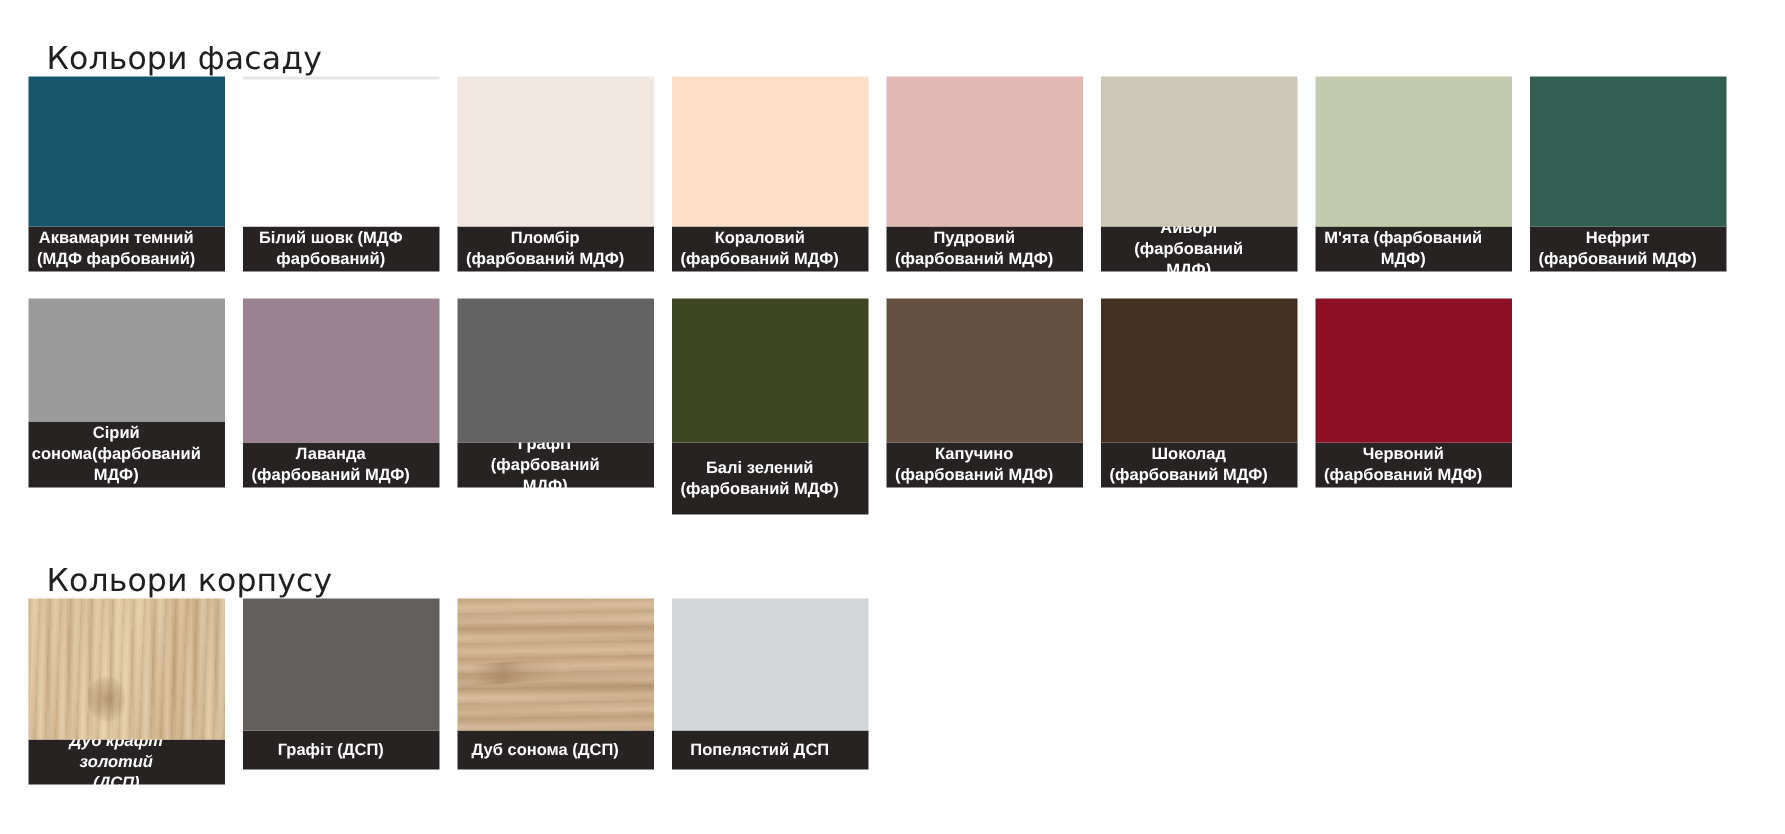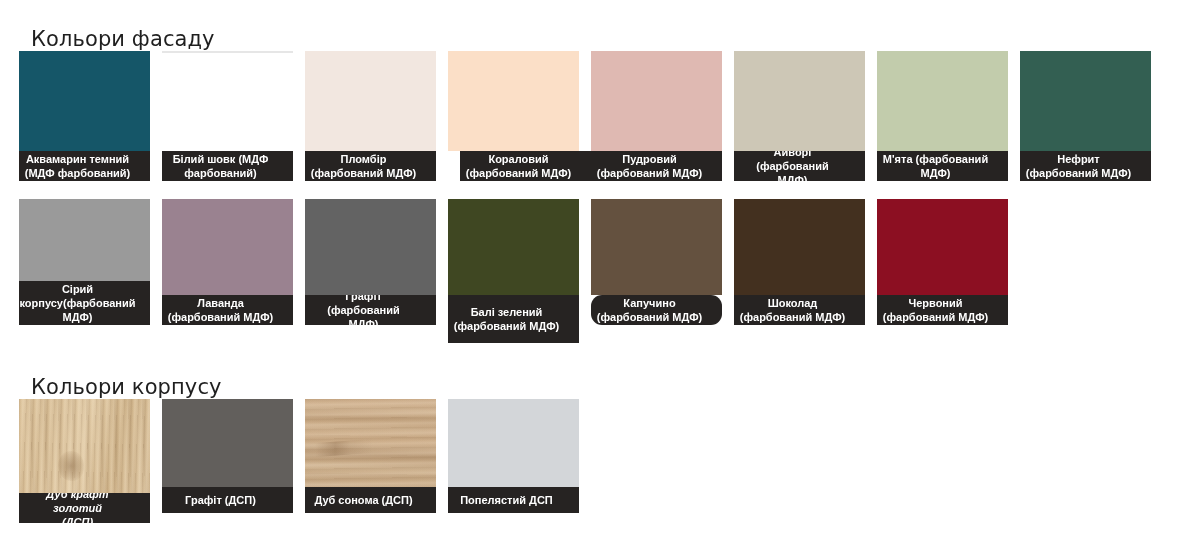"Кораловий" div.swatch-caption { margin-left: 12px -> none }
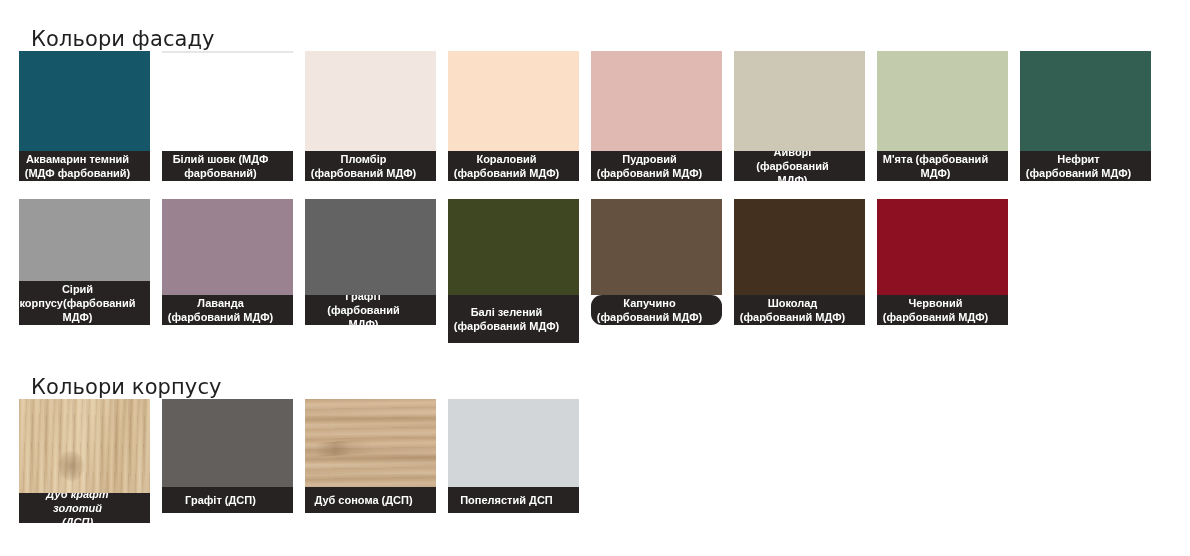"корпусу(фарбований" div { text: корпусу -> сонома }
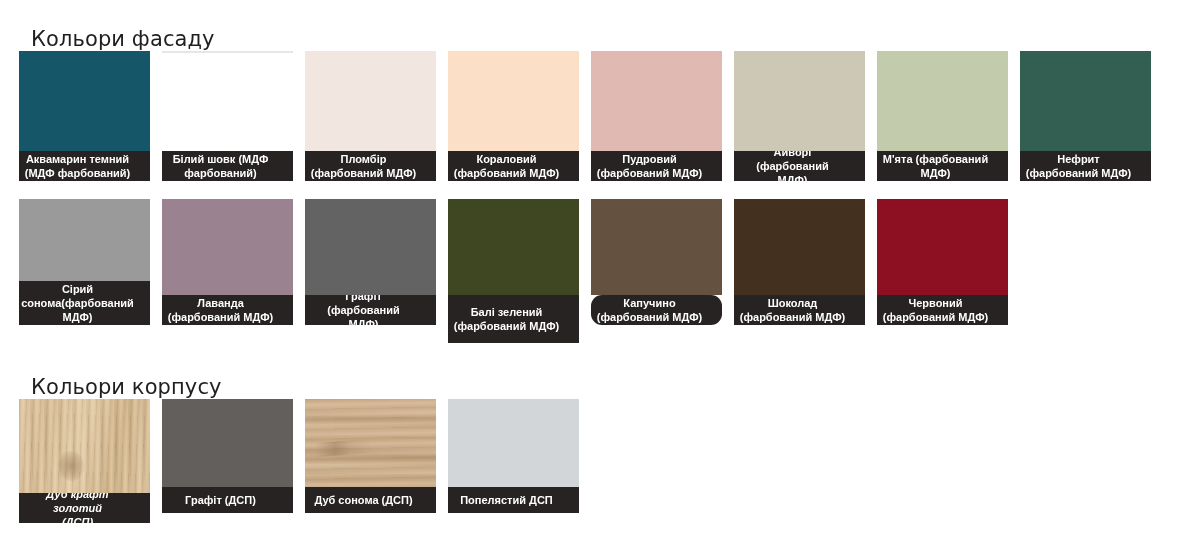"Капучино" div.swatch-caption { border-radius: 11px -> none }
